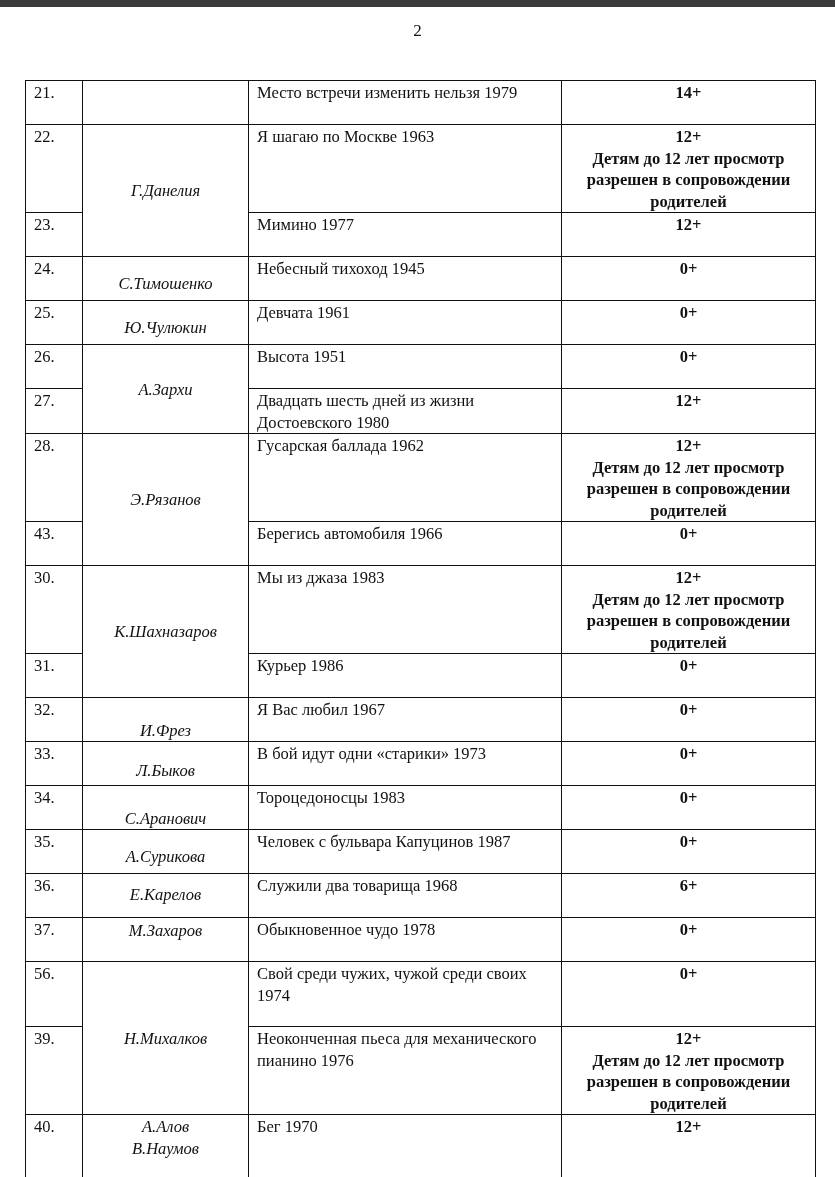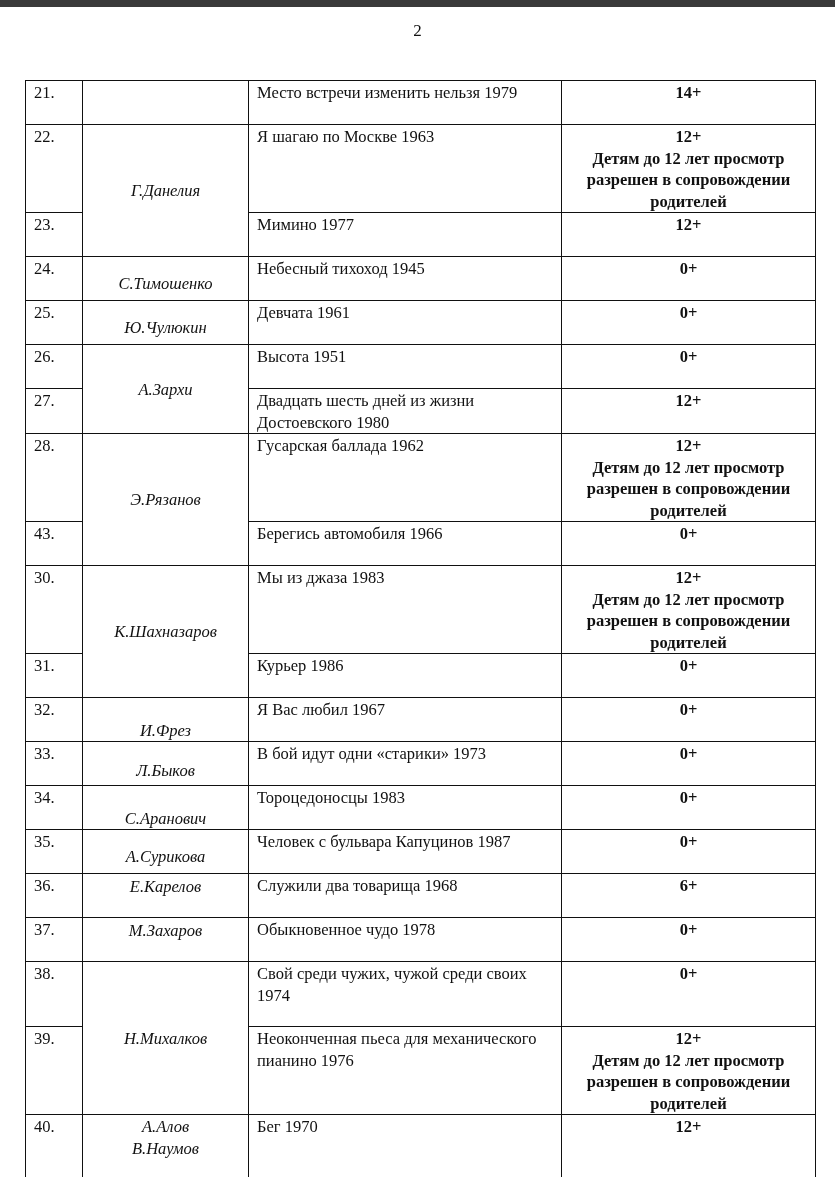"Е.Карелов" td.dir { padding-bottom: 20px -> 12px }
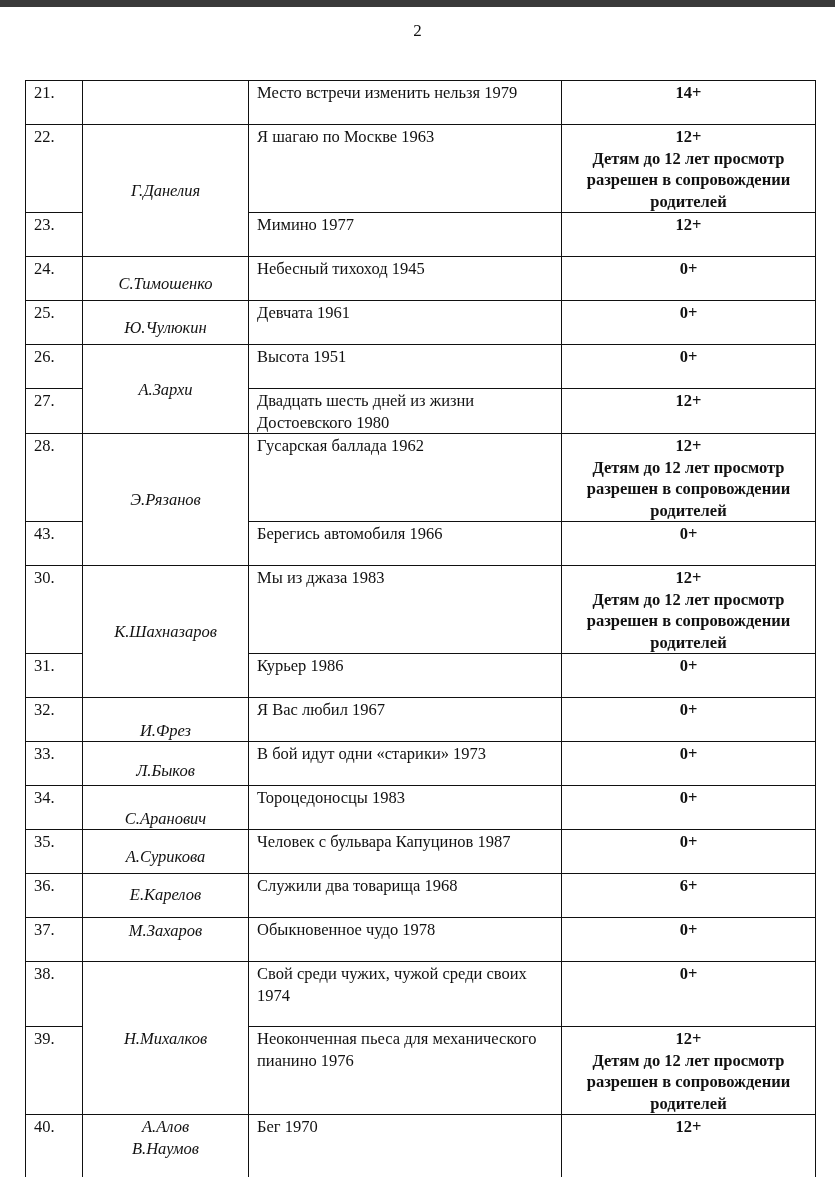"38." td.num { text: 38 -> 56 }
